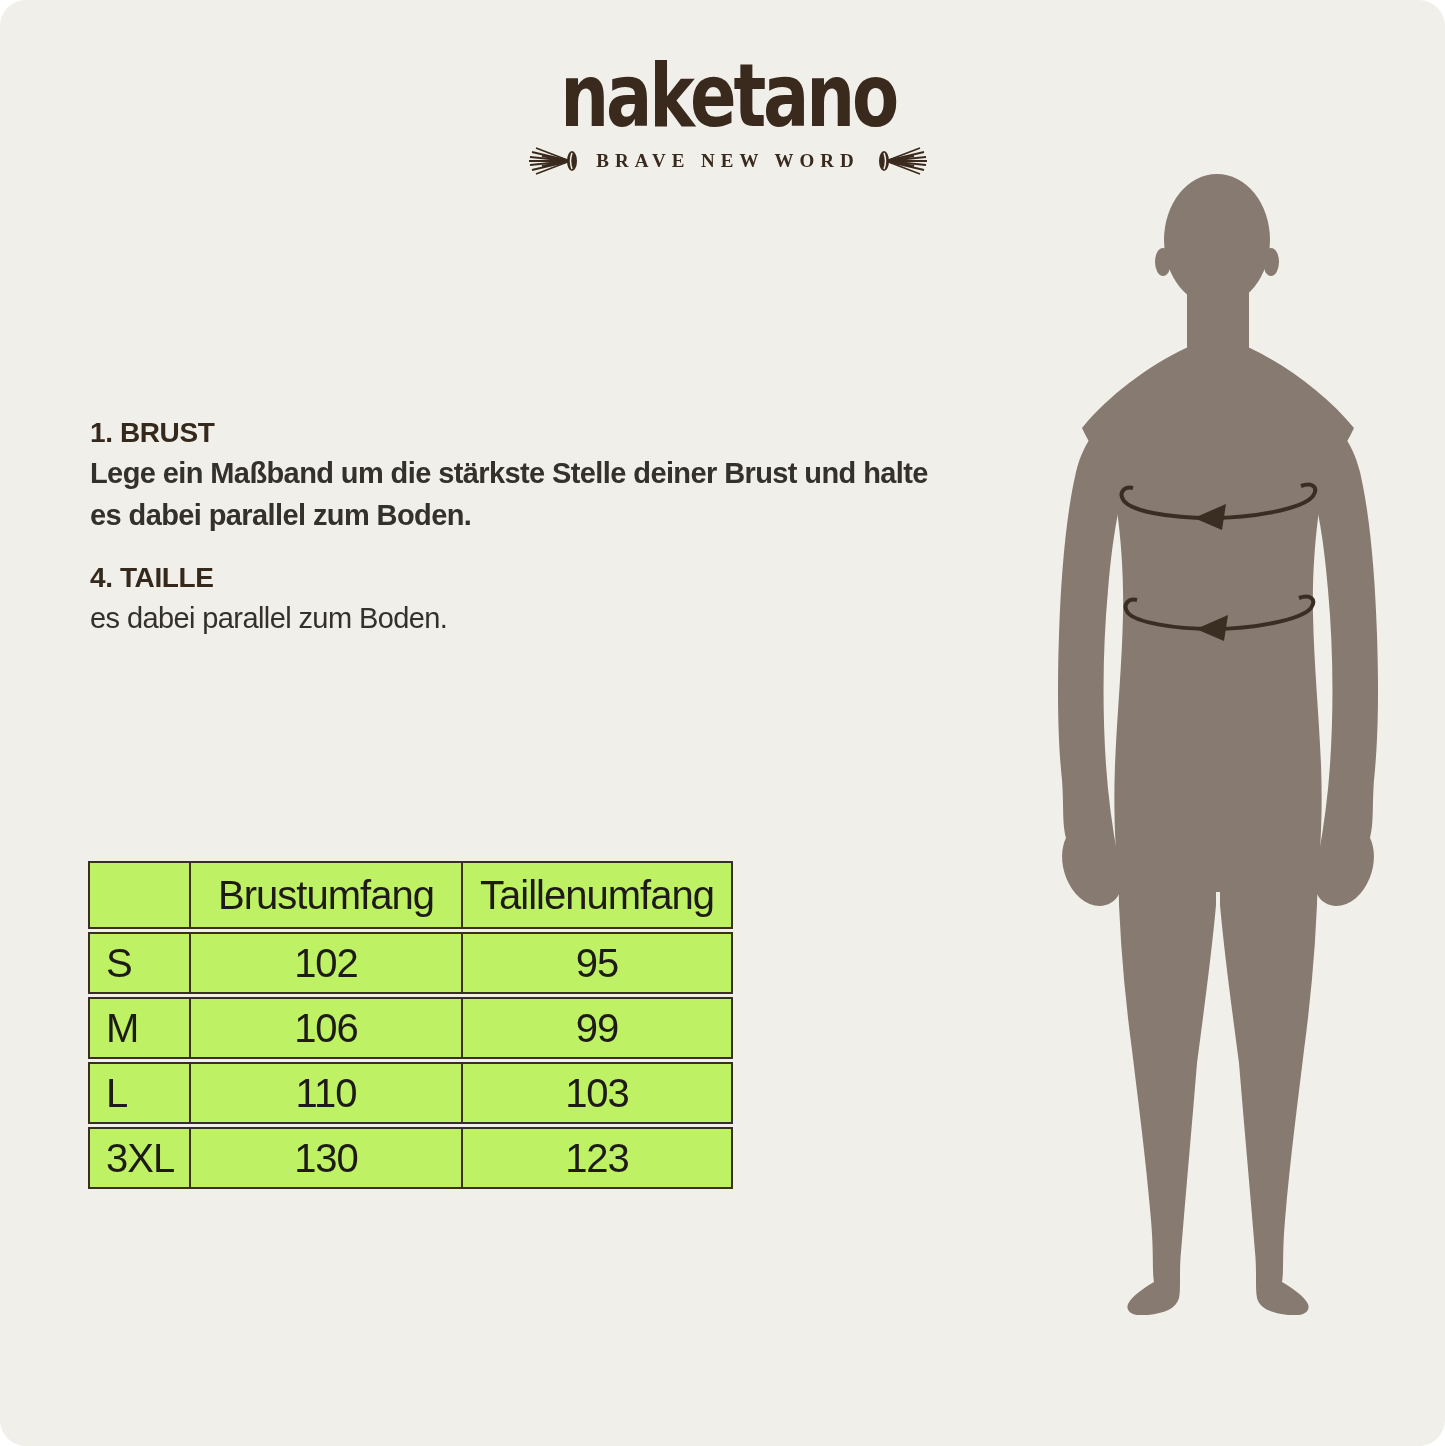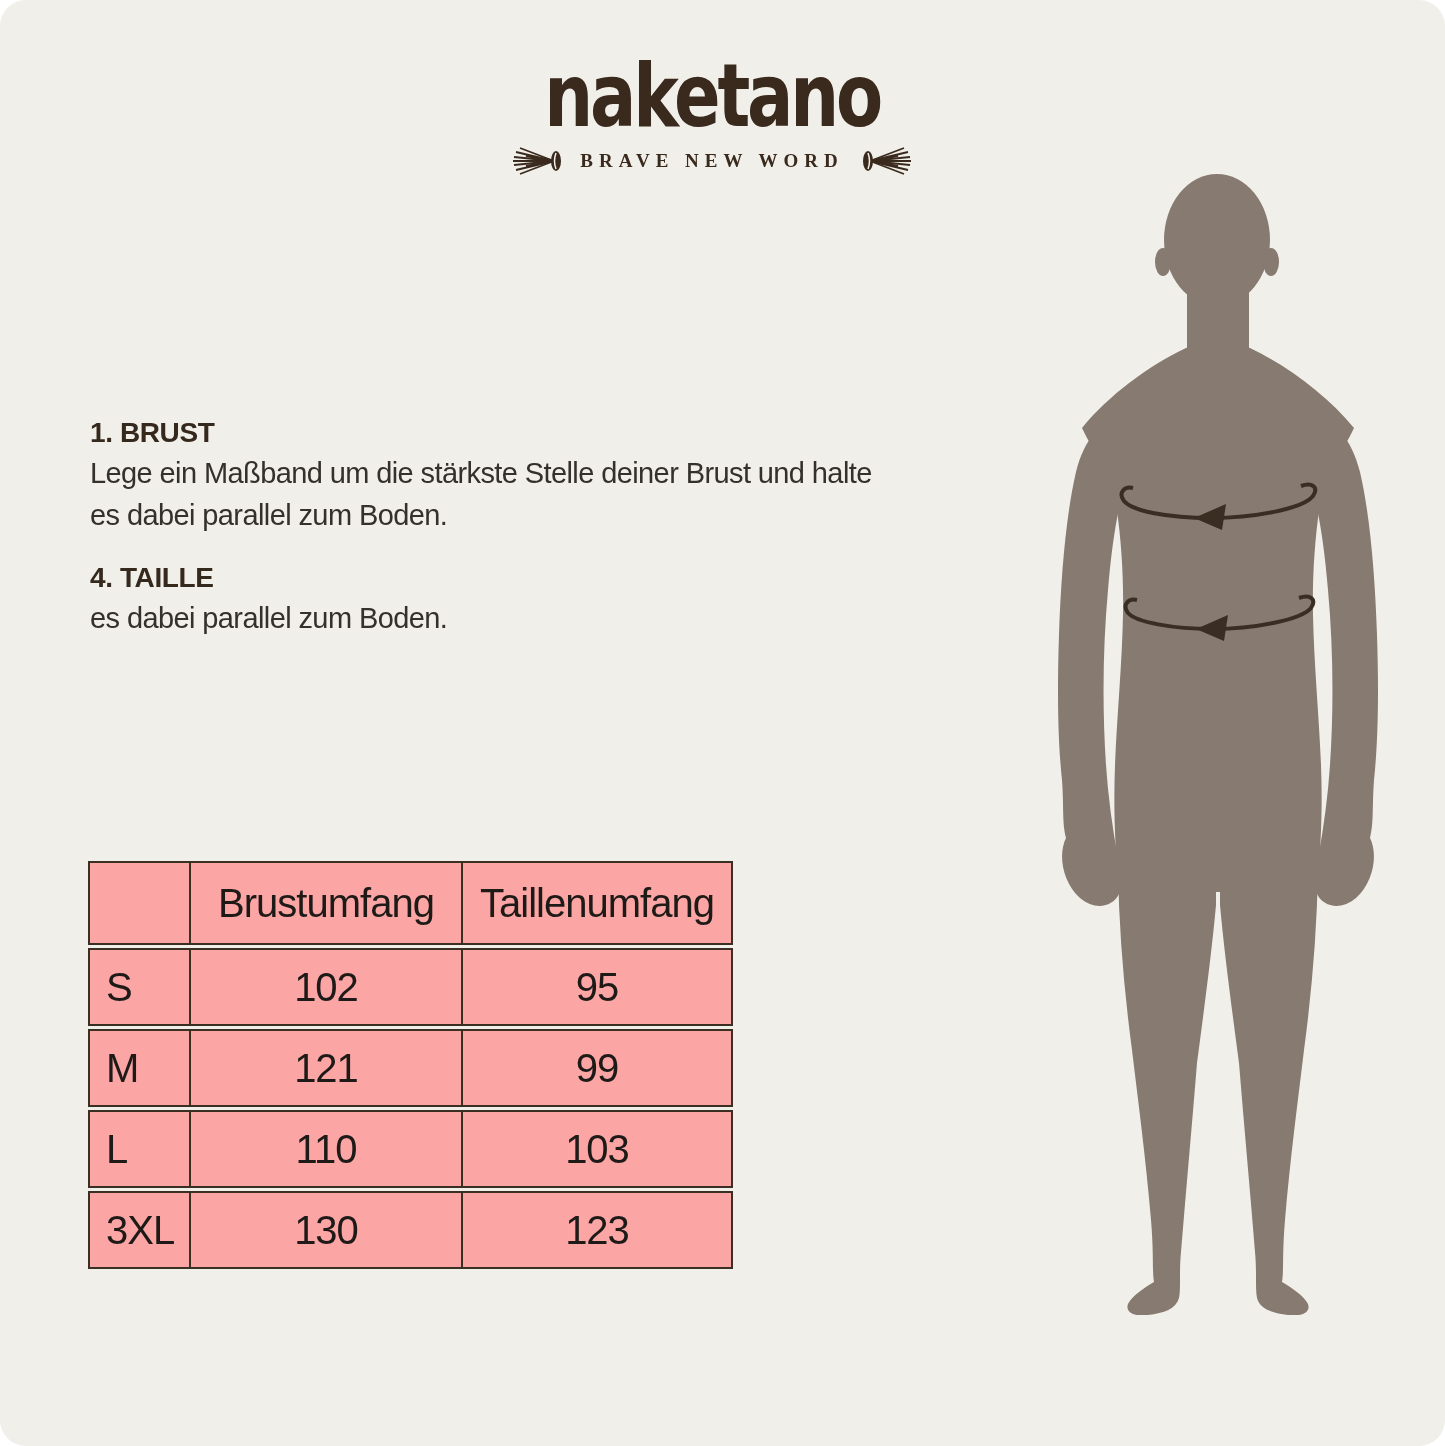"naketano" .brand { left: 412px -> 428px }
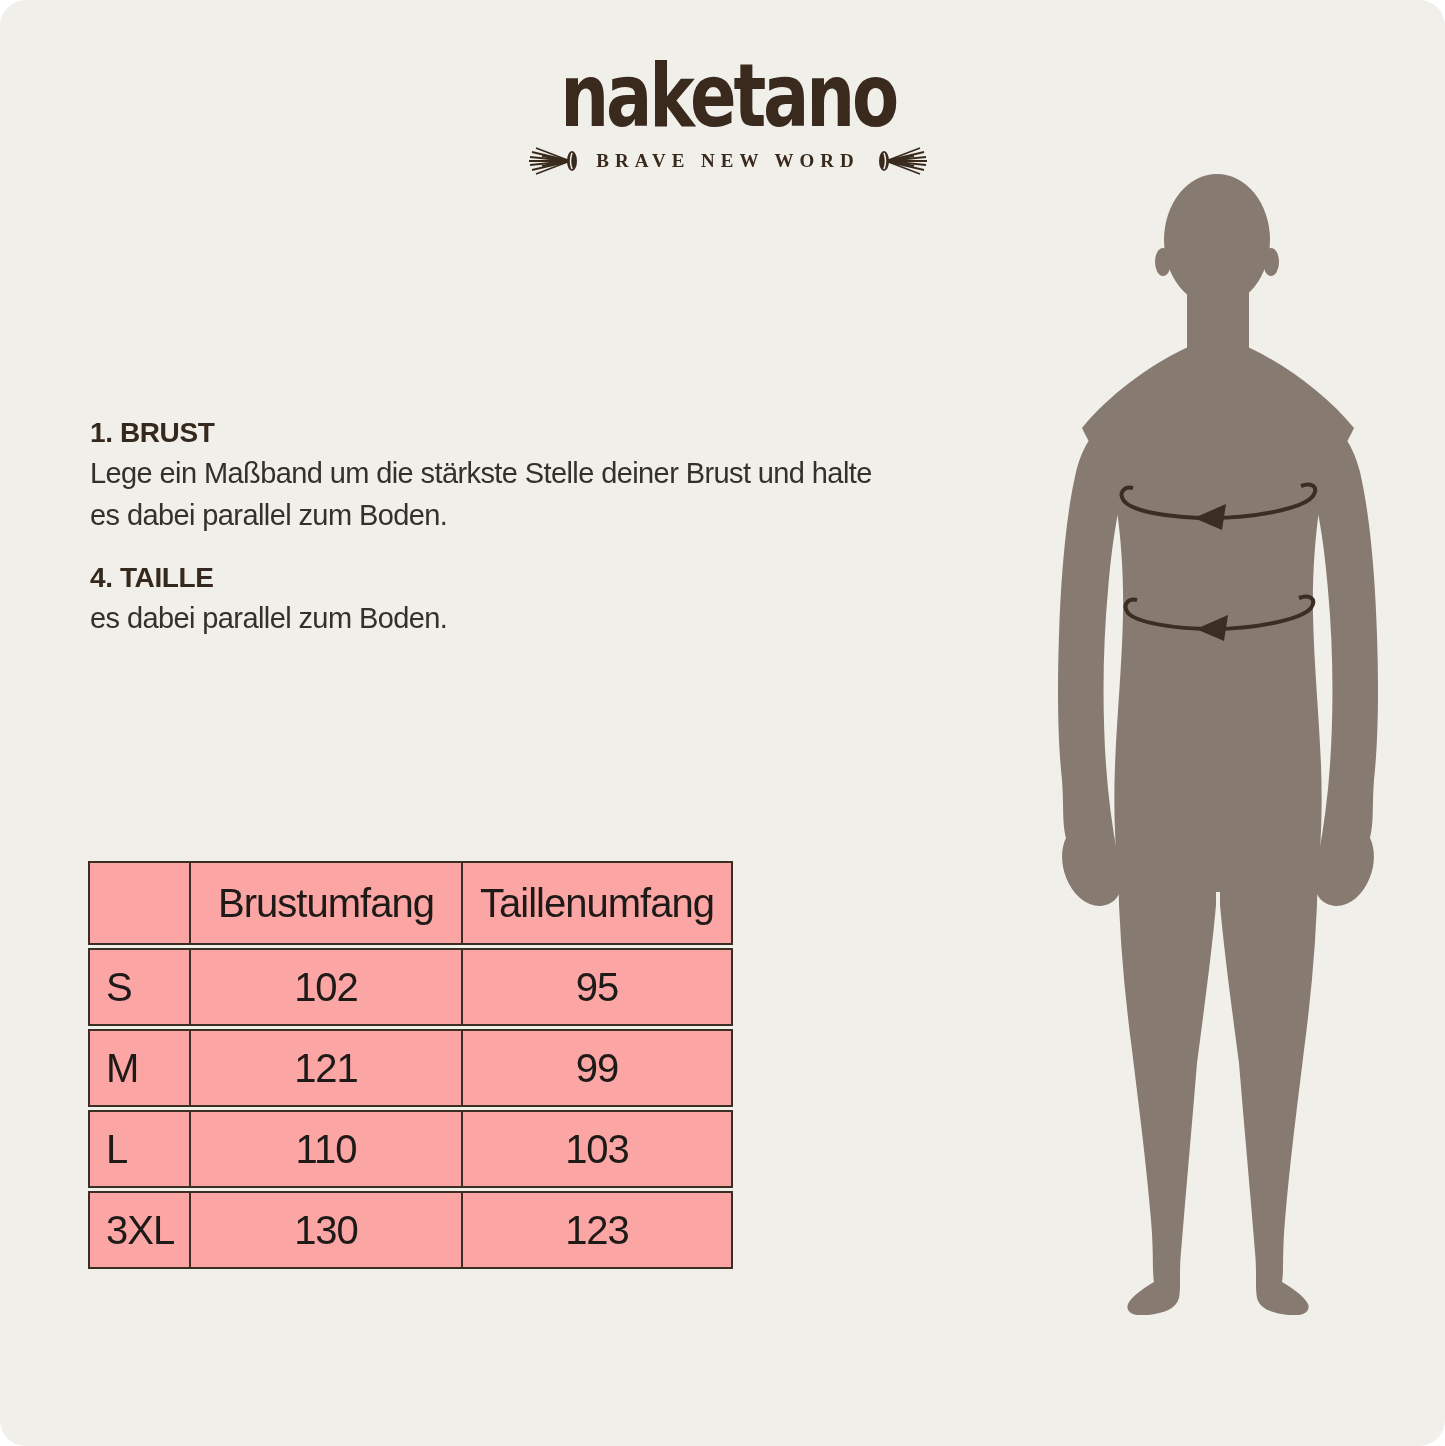"Lege ein Maßband um die" .t-step1 { font-weight: none -> bold }
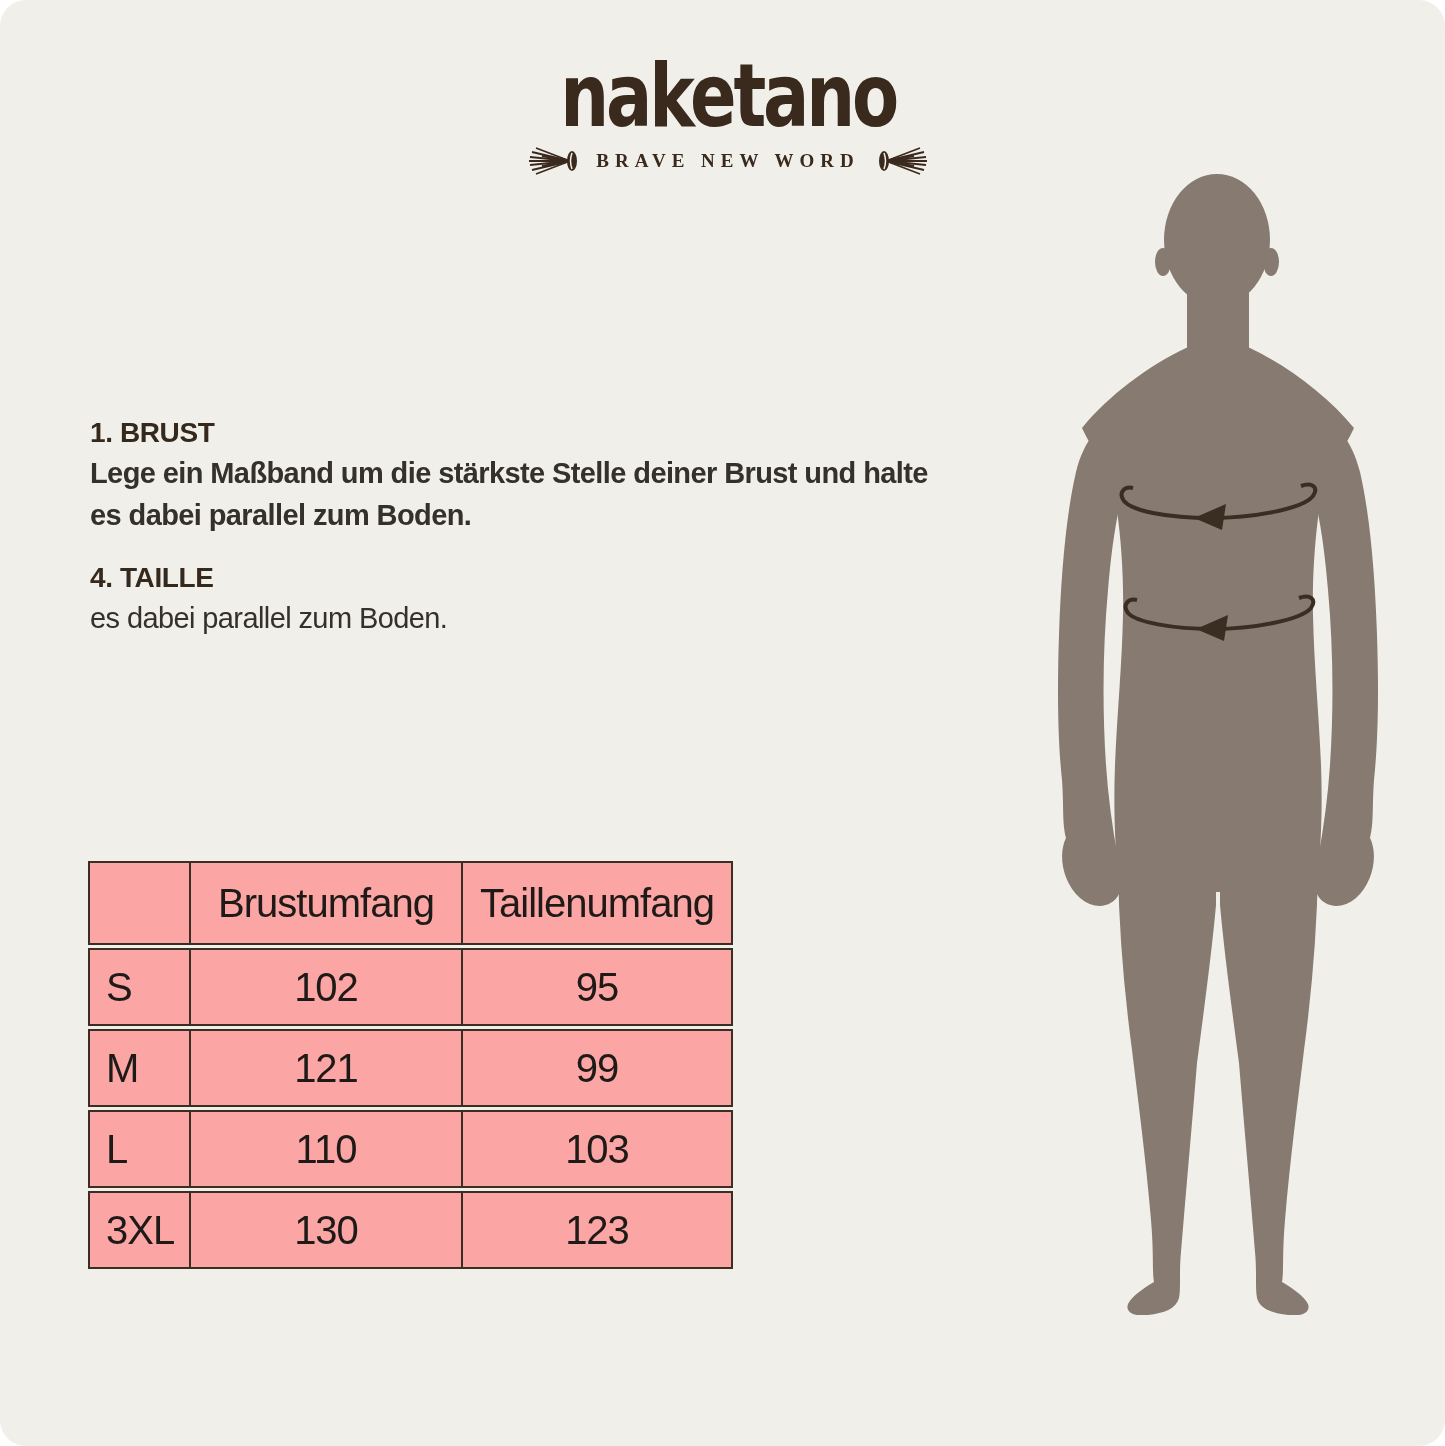"Brustumfang" .size-table td { background: #fca5a5 -> #bef264; padding: 8px -> 0 }
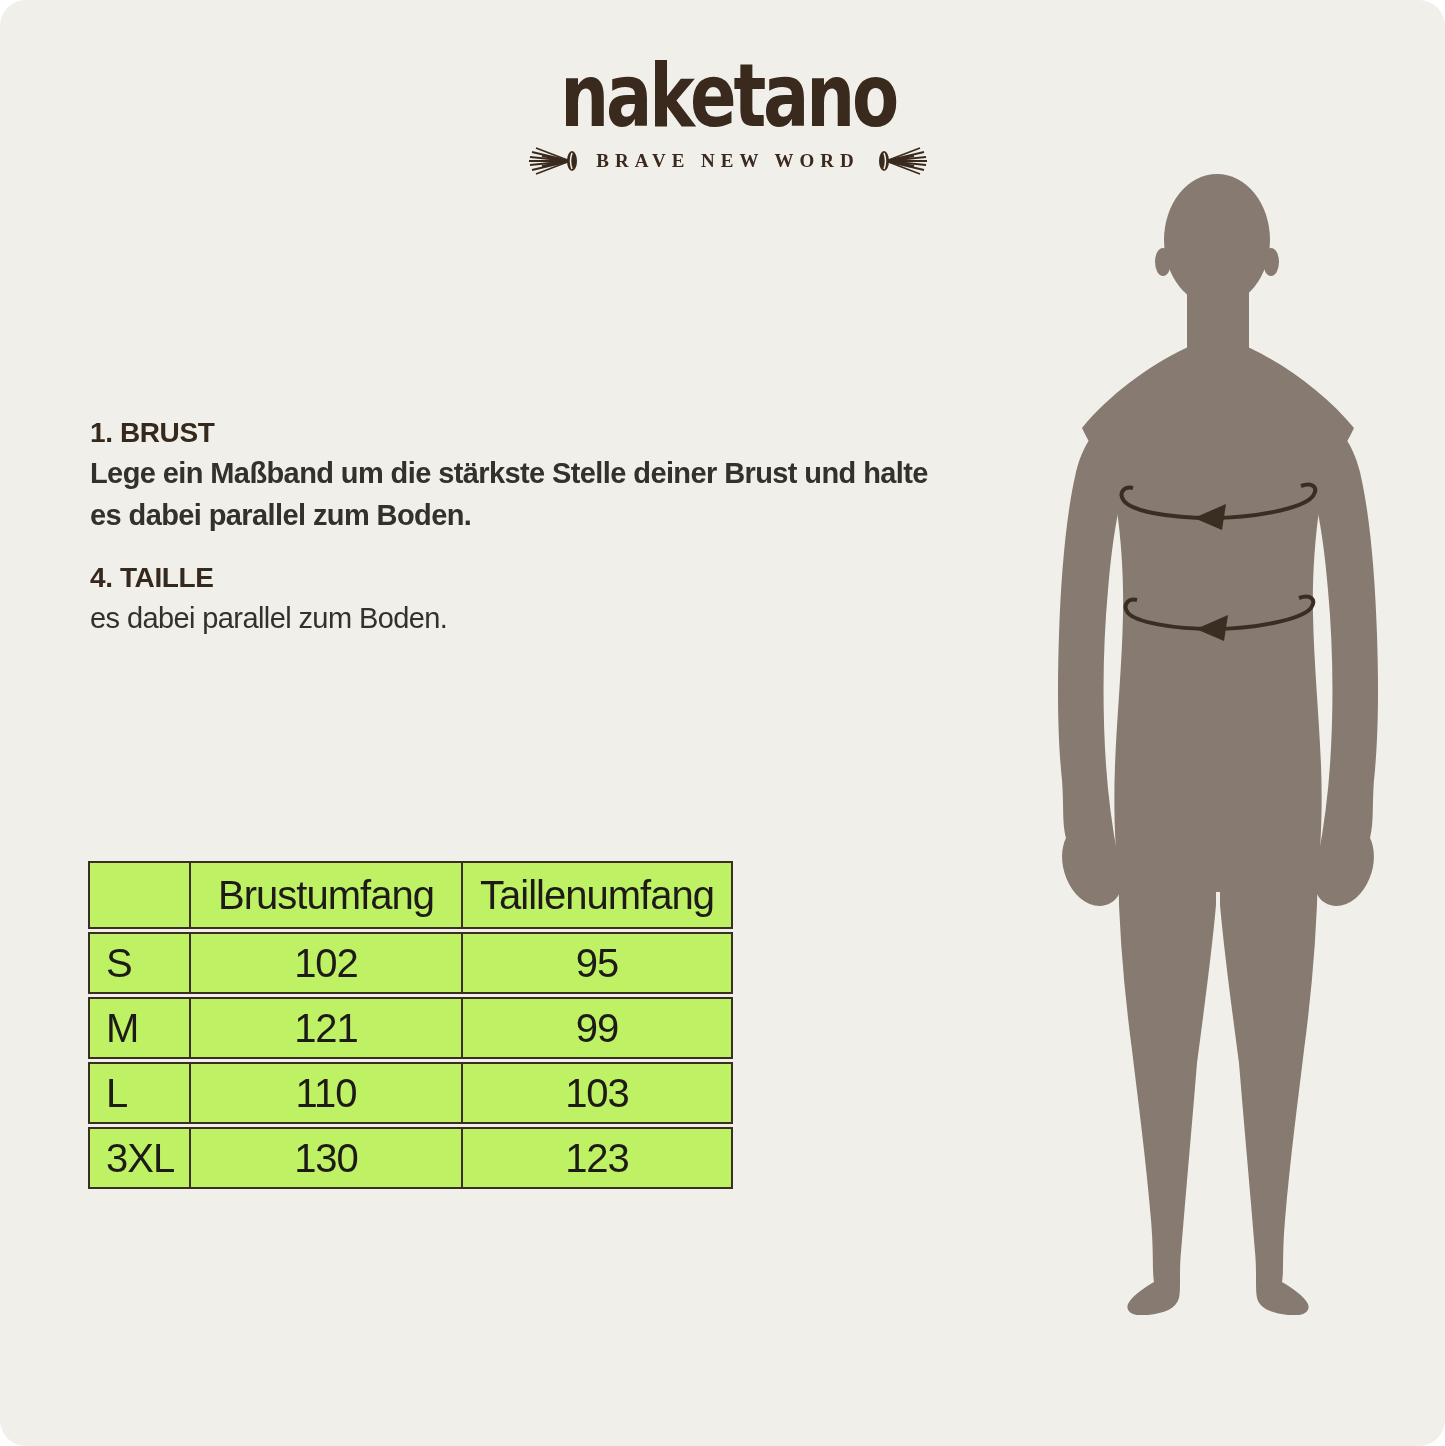"121" td { text: 121 -> 106 }
